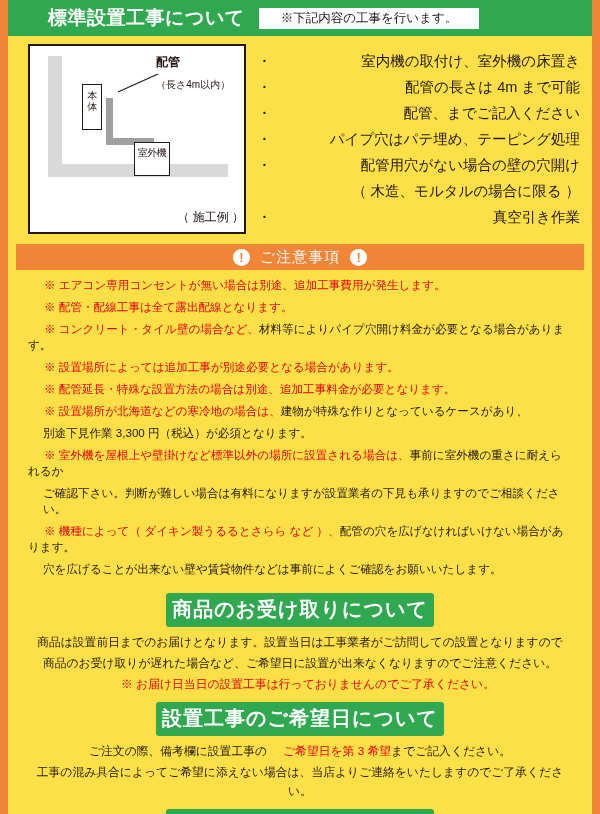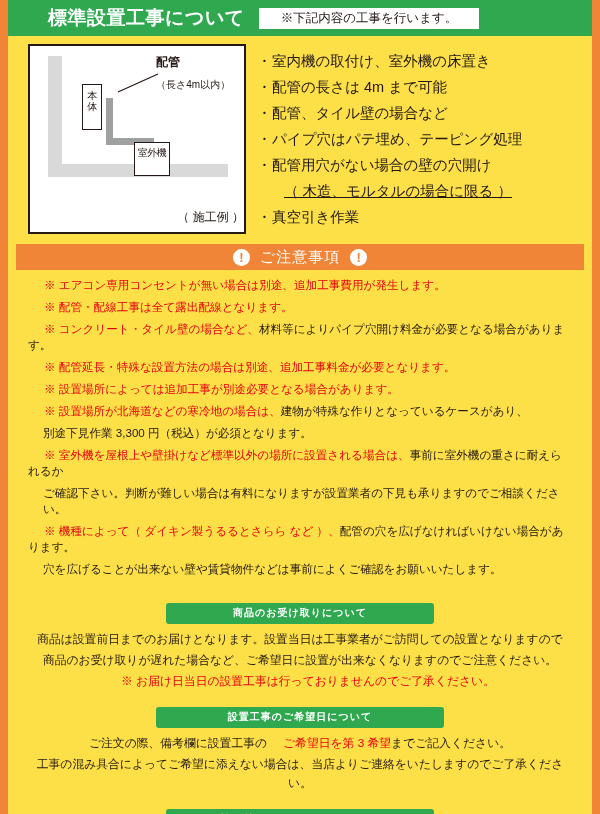"室内機の取付け、室外機の床置き" .bullets li { text-align: none -> right }
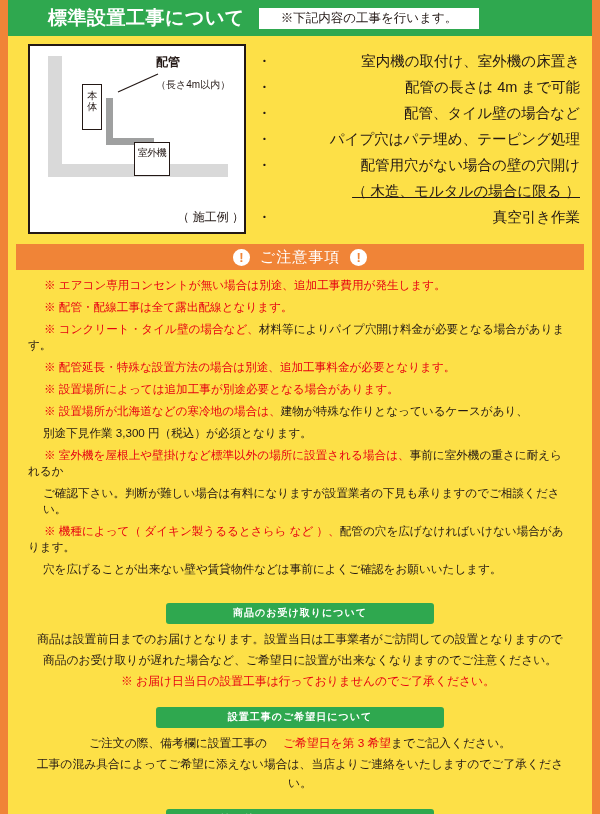"配管、タイル壁の場合など" li { text: タイル壁の場合など -> までご記入ください }
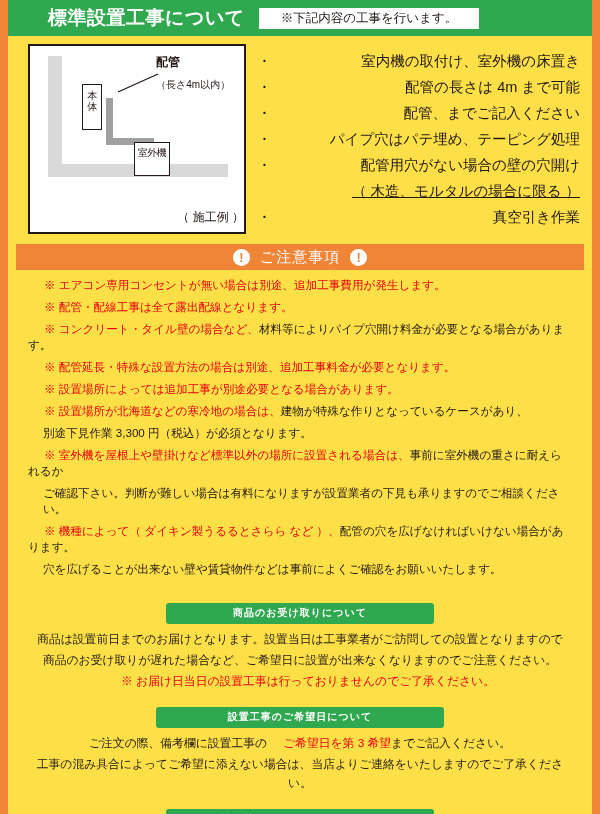"（ 木造、モルタルの場合に限る ）" .bullets li.indent { text-decoration: underline -> none }
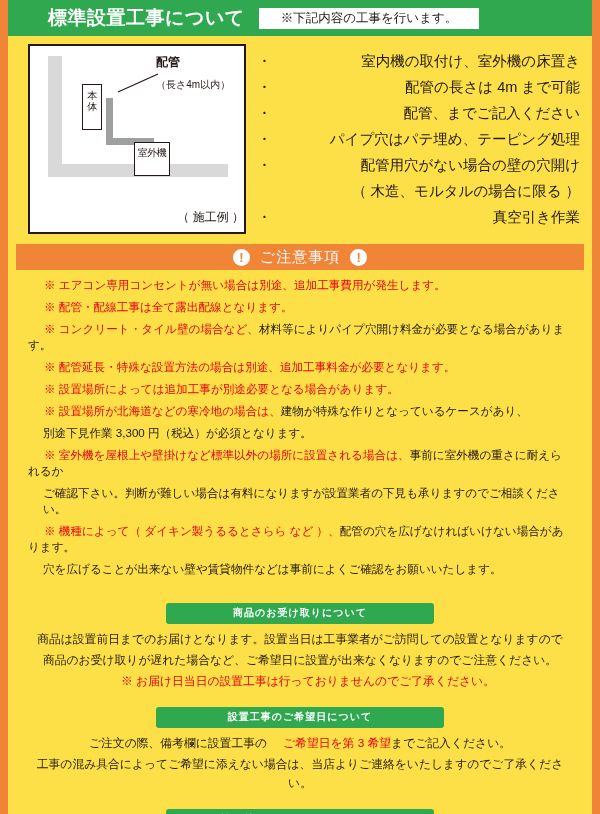"※ 配管延長・特殊な設置方法の場合は別途、追加工事料金が必要となります。" p { order: before "※ 設置場所によっては追加工事が別途必要となる場合があります。" -> after "※ 設置場所によっては追加工事が別途必要となる場合があります。" }
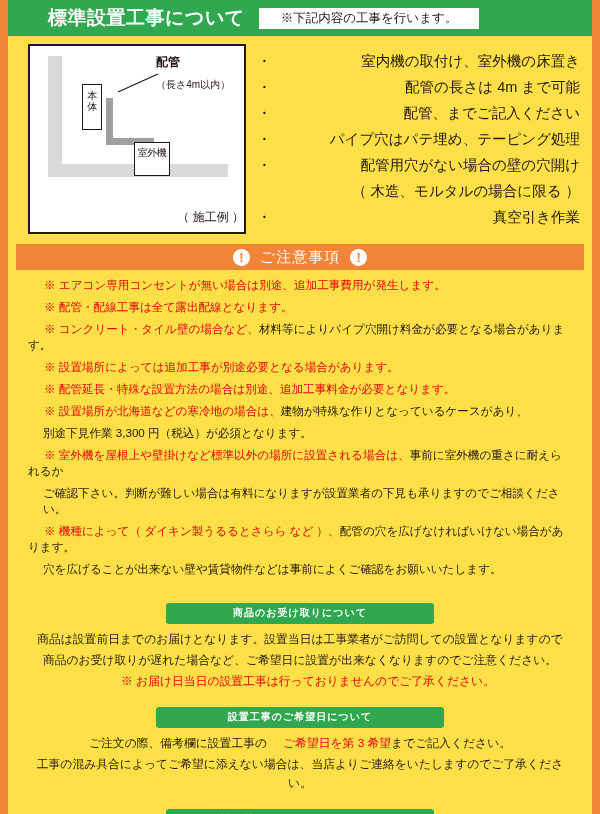"商品のお受け取りについて" .pill { font-size: 10px -> 20px; margin: 16px auto 6px auto -> 6px auto 6px auto }
